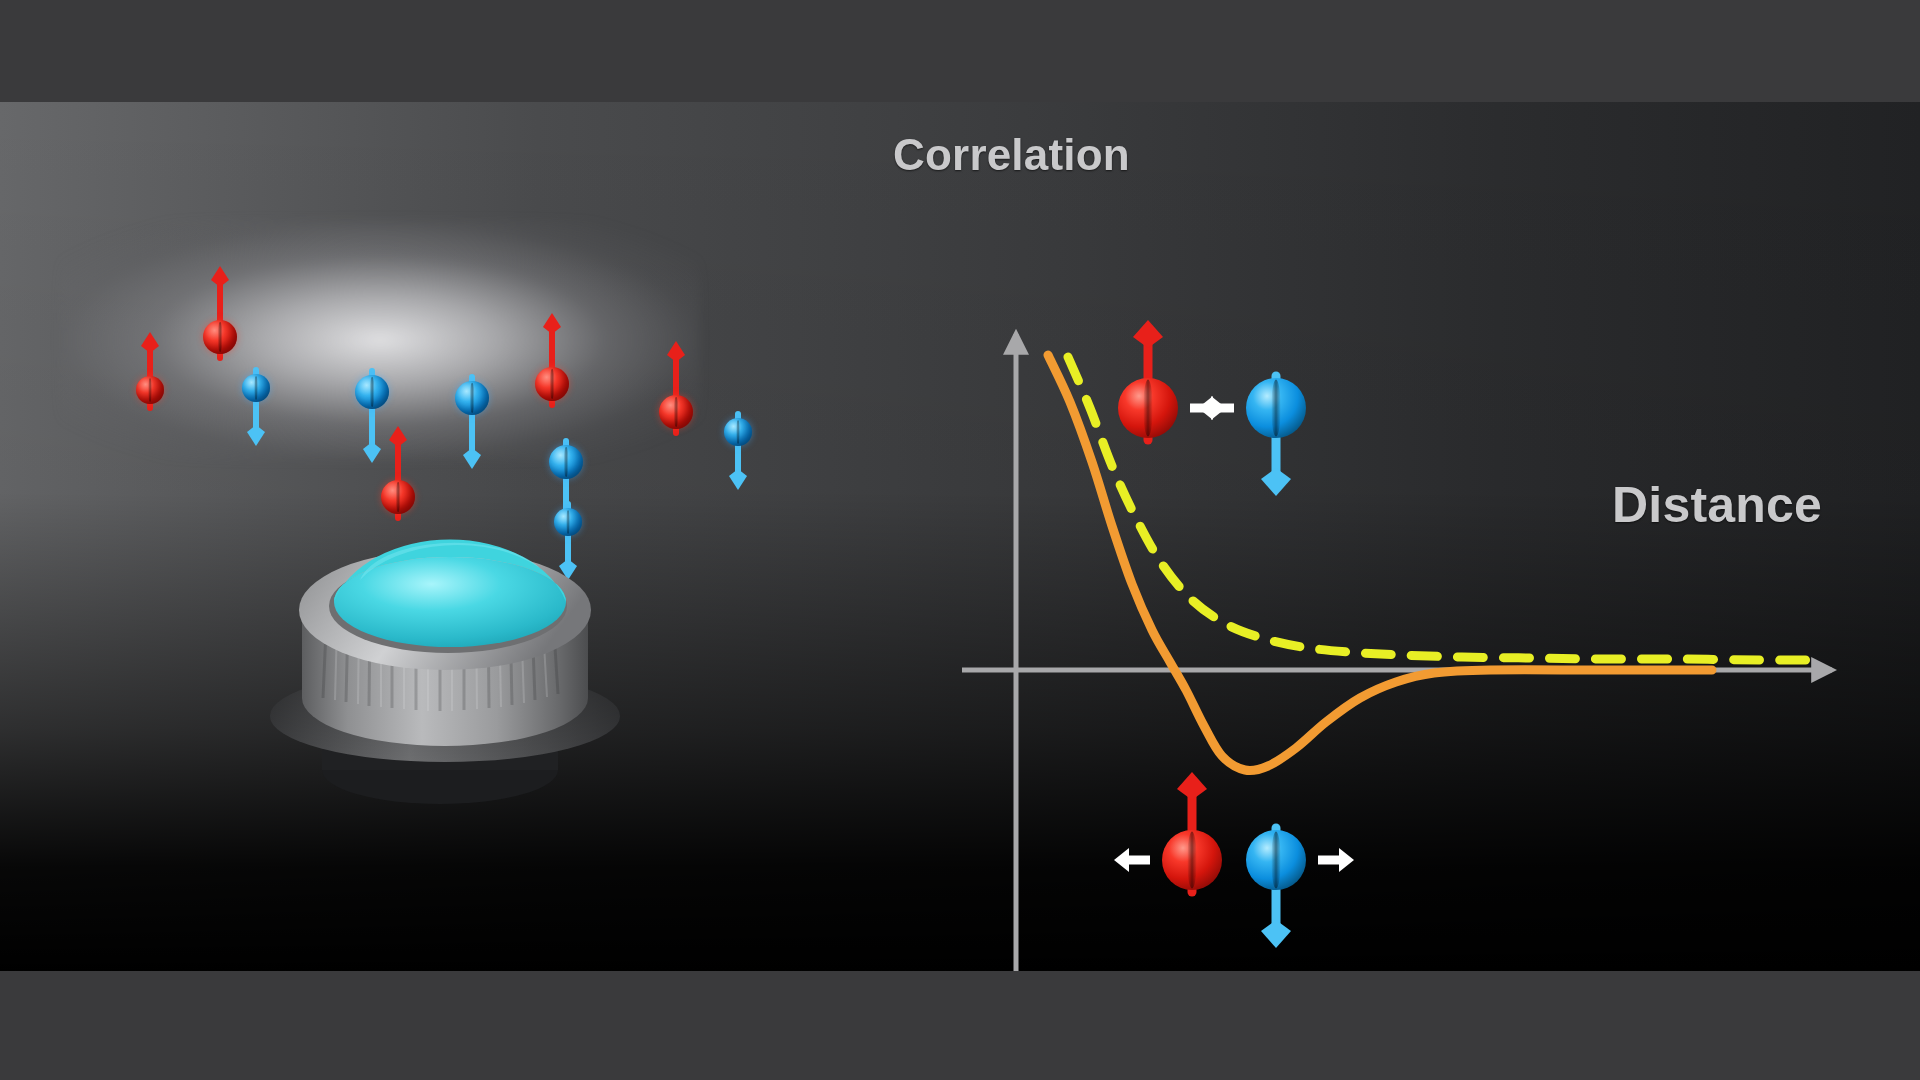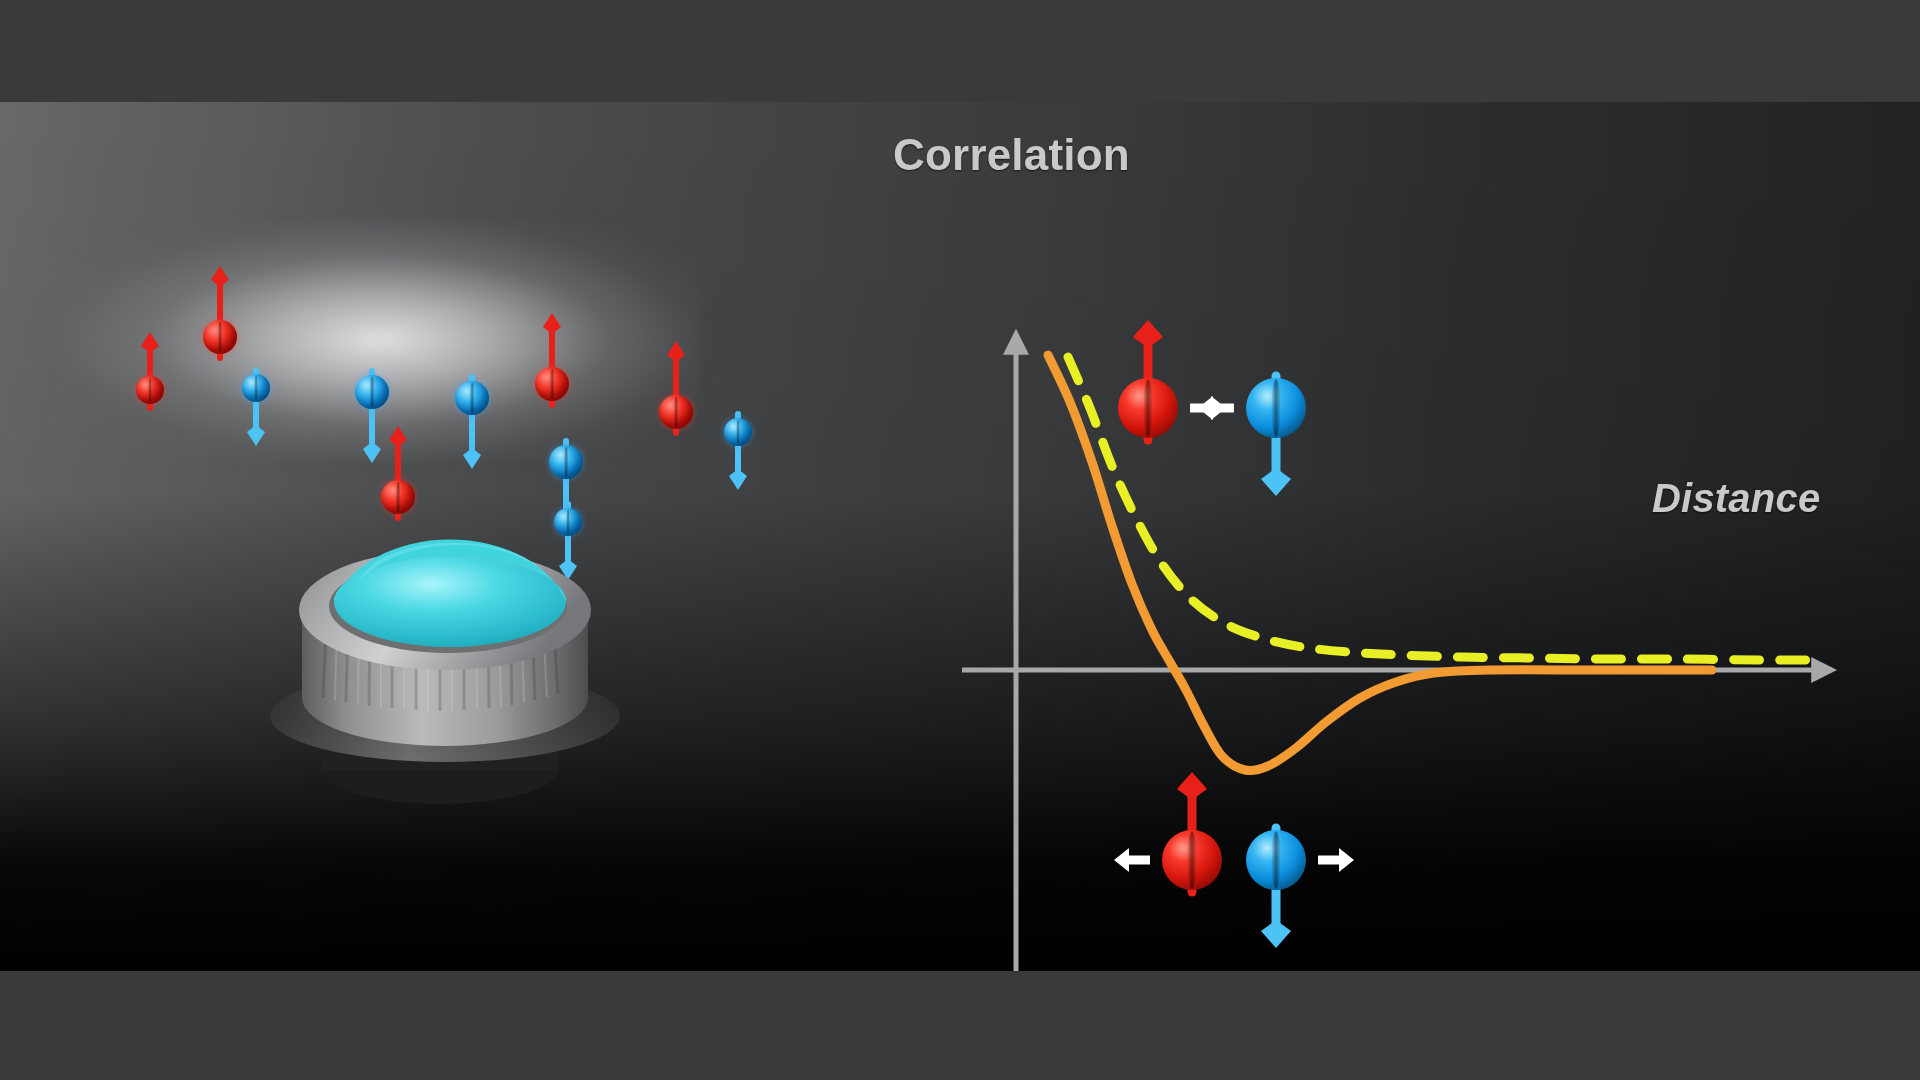"Distance" #label-distance { font-size: 40px -> 50px; font-style: italic -> none; left: 1652px -> 1612px }
